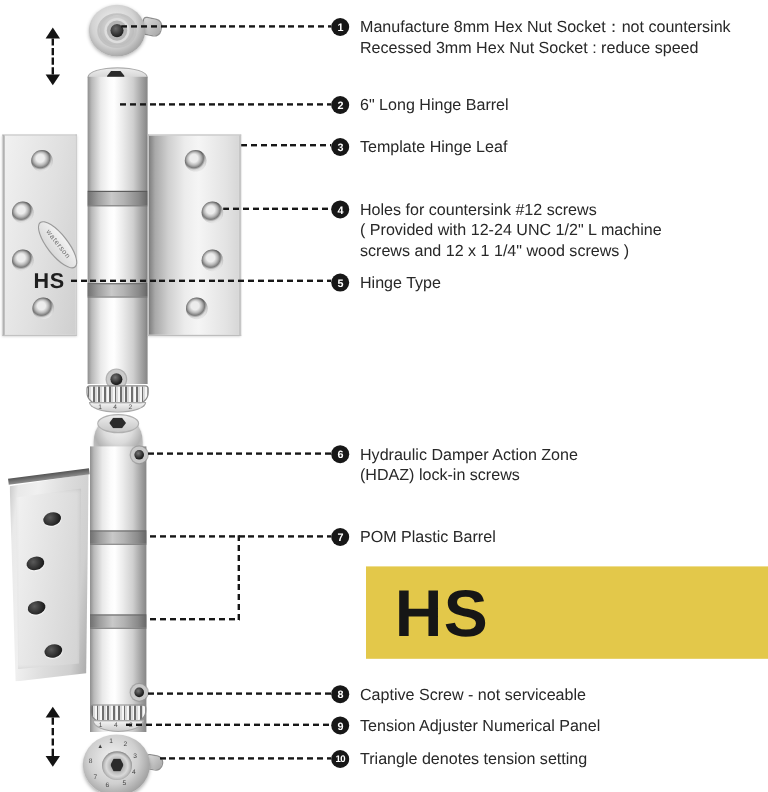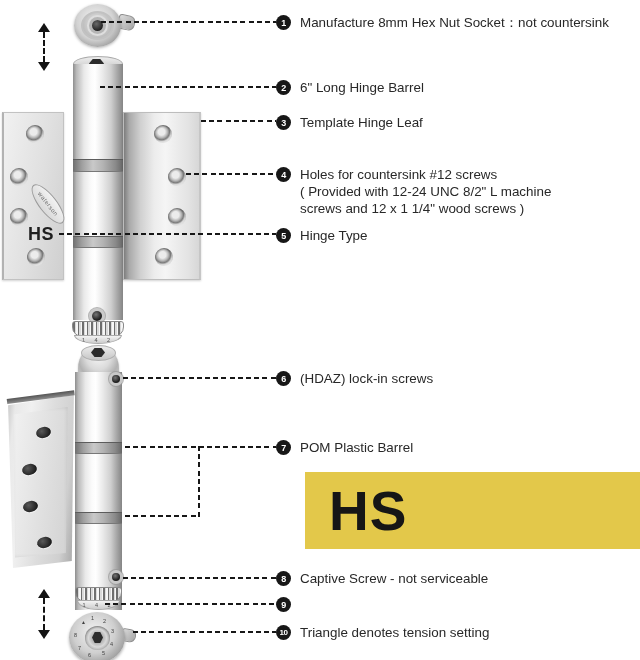"Recessed 3mm Hex Nut Socket" div { html: none -> <div>Recessed 3mm Hex Nut Socket : reduce speed</div> }
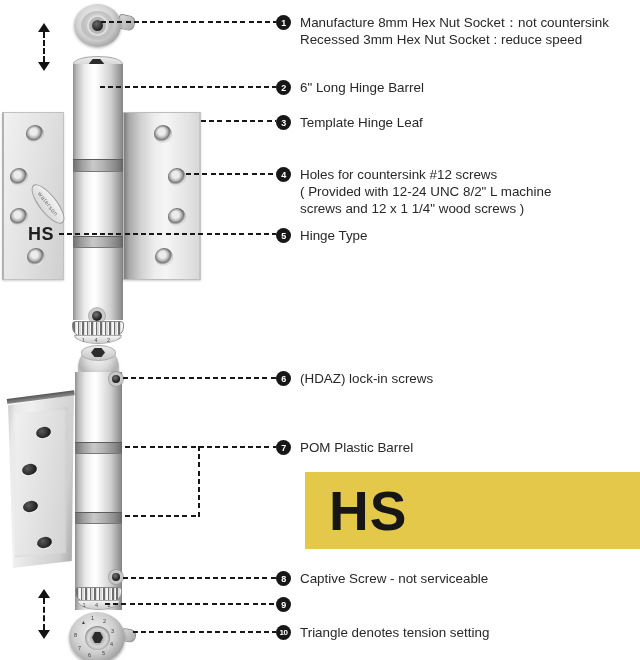"( Provided with 12-24 UNC" div { text: 8/2 -> 1/2 }
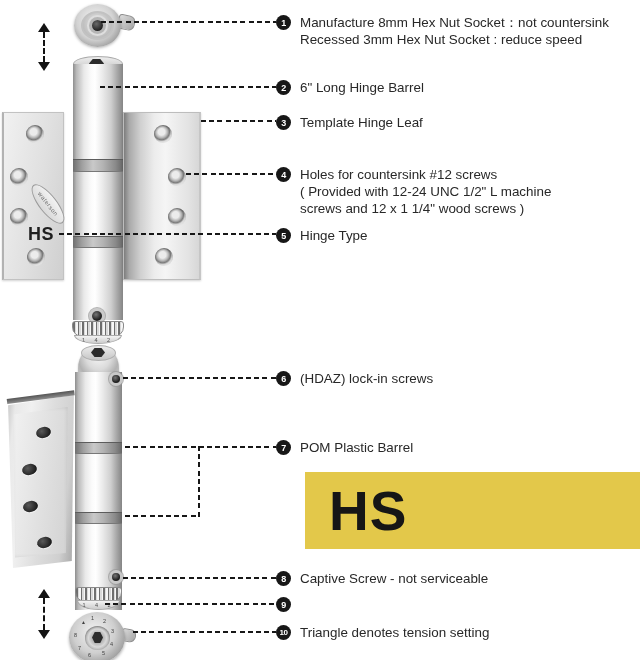"Hydraulic Damper Action Zone" div { html: none -> <div>Hydraulic Damper Action Zone</div> }
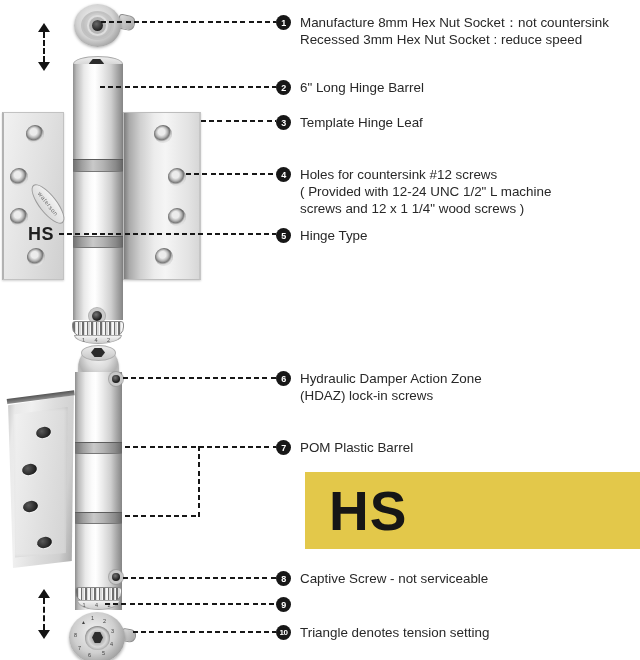"Tension Adjuster Numerical Panel" div.ctext { html: none -> <div> <div>Tension Adjuster Numerical Panel</div> </div> }
